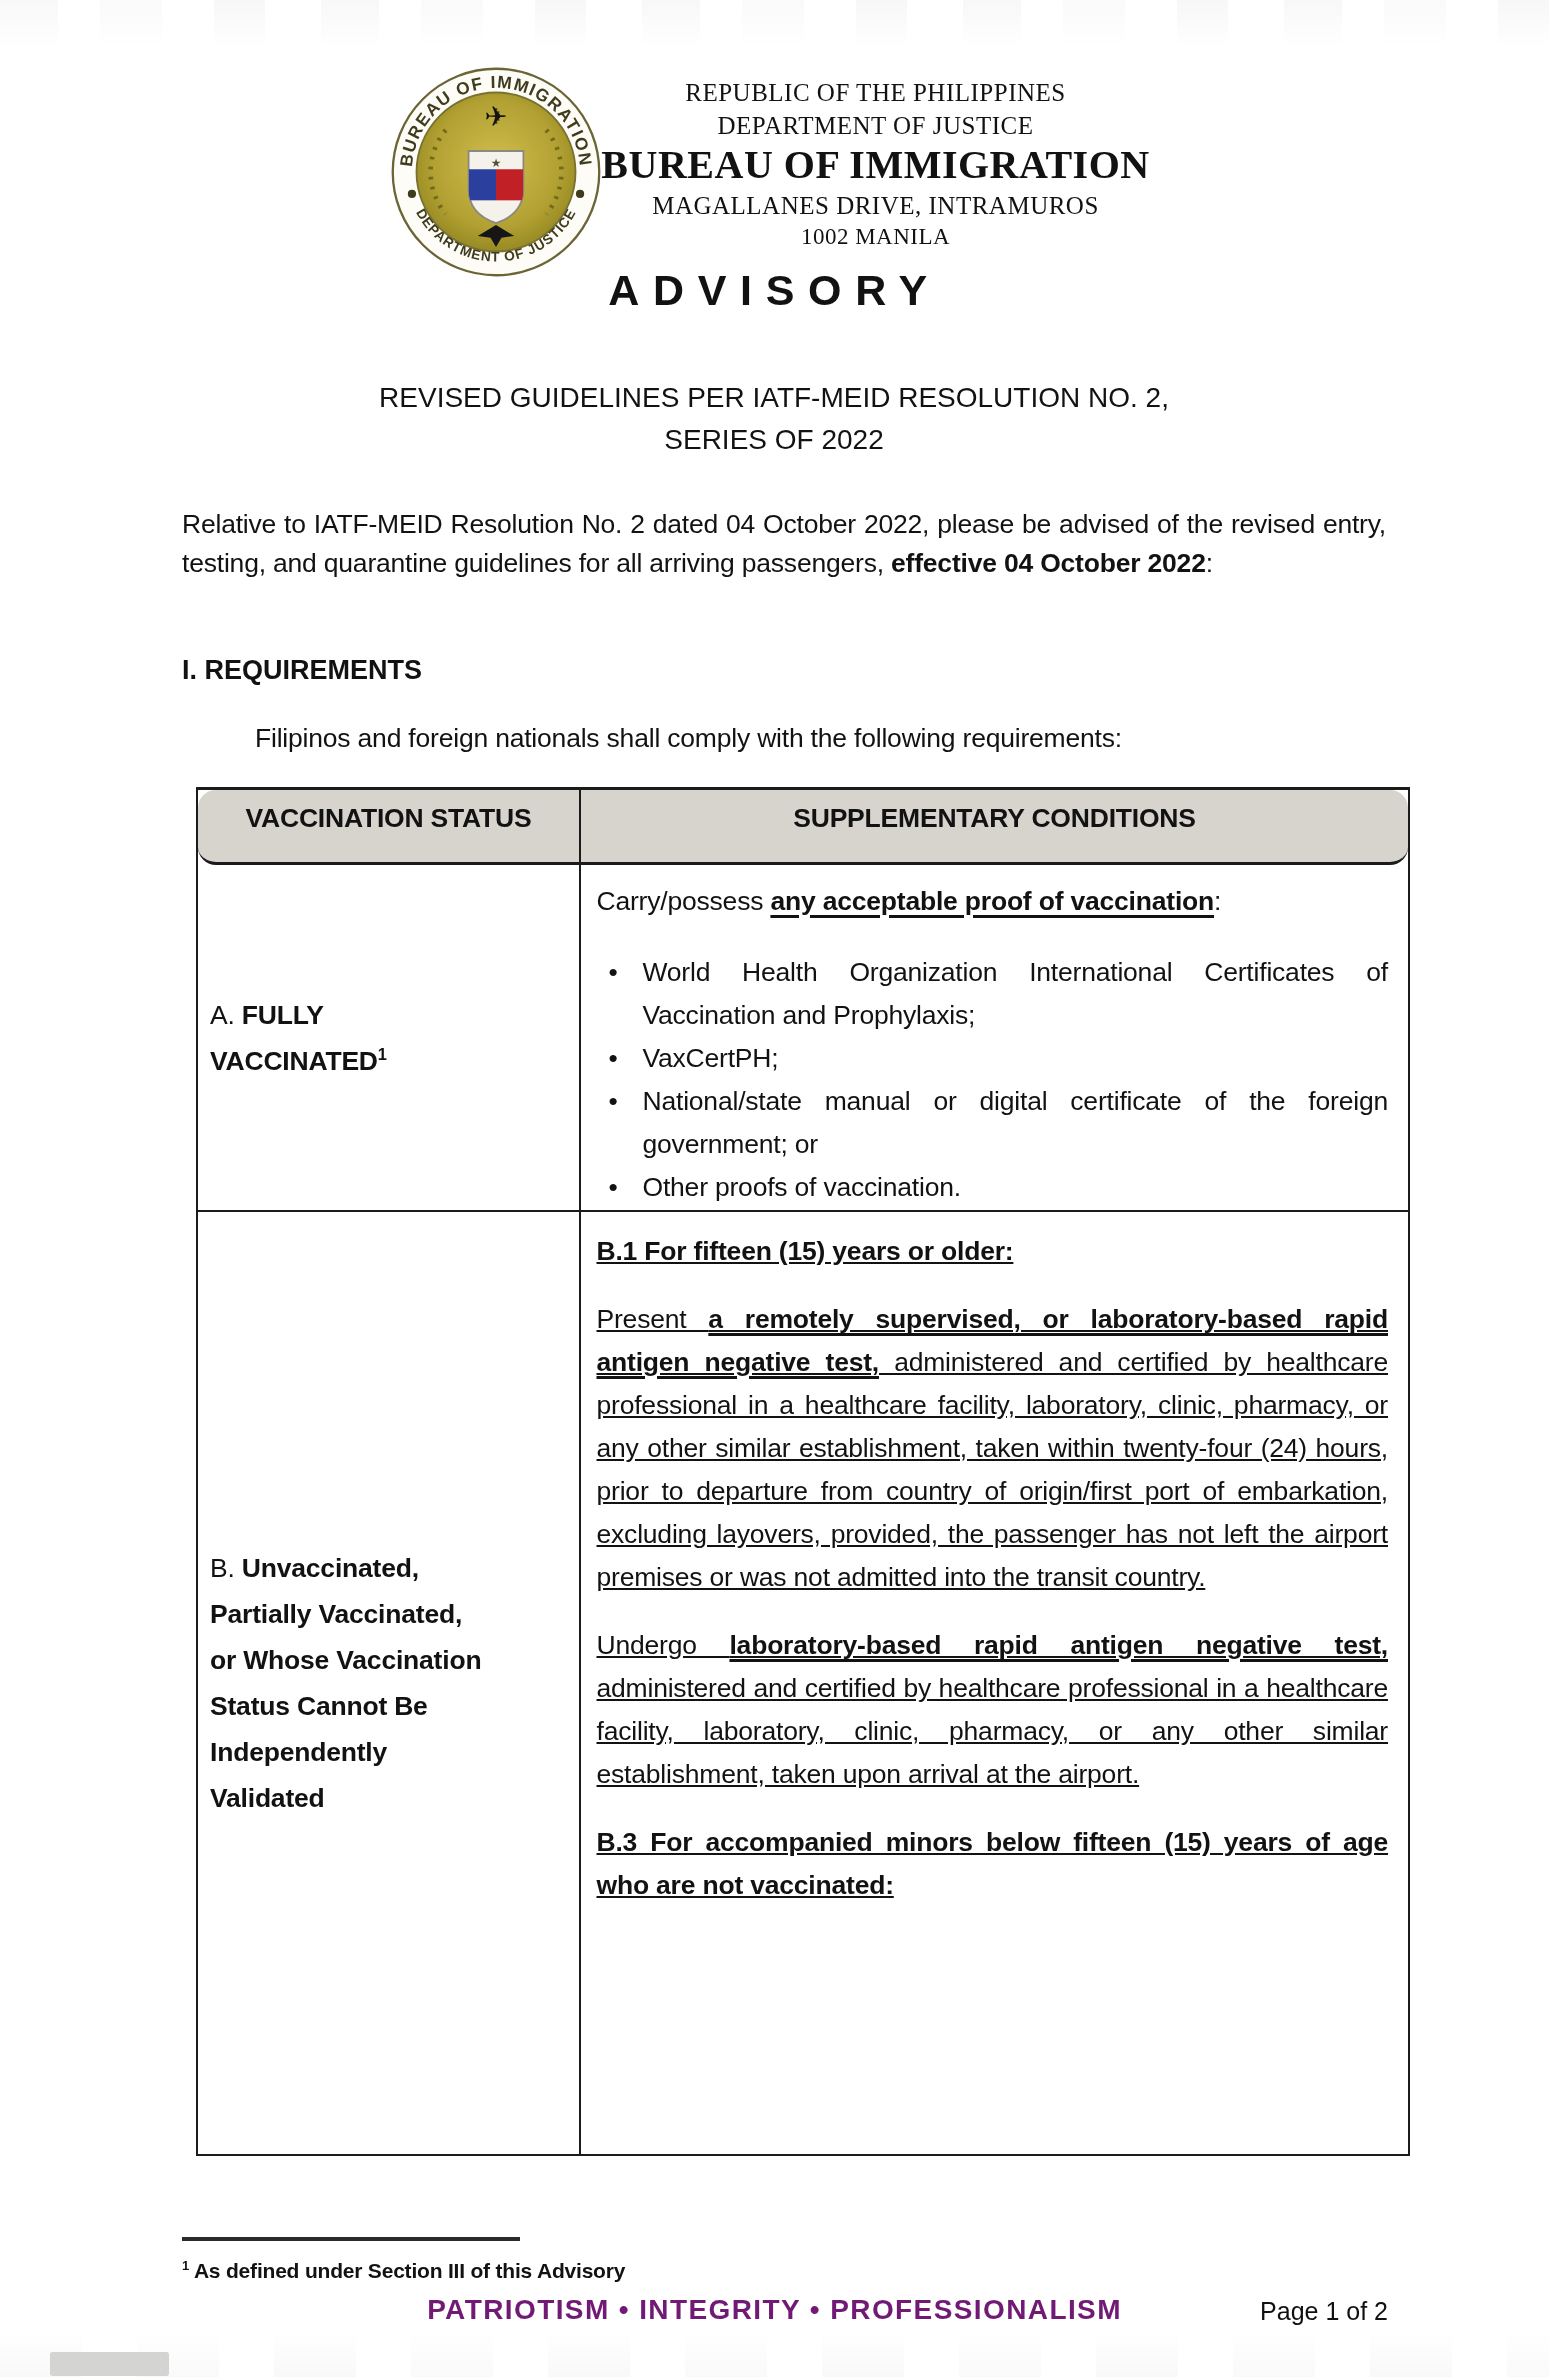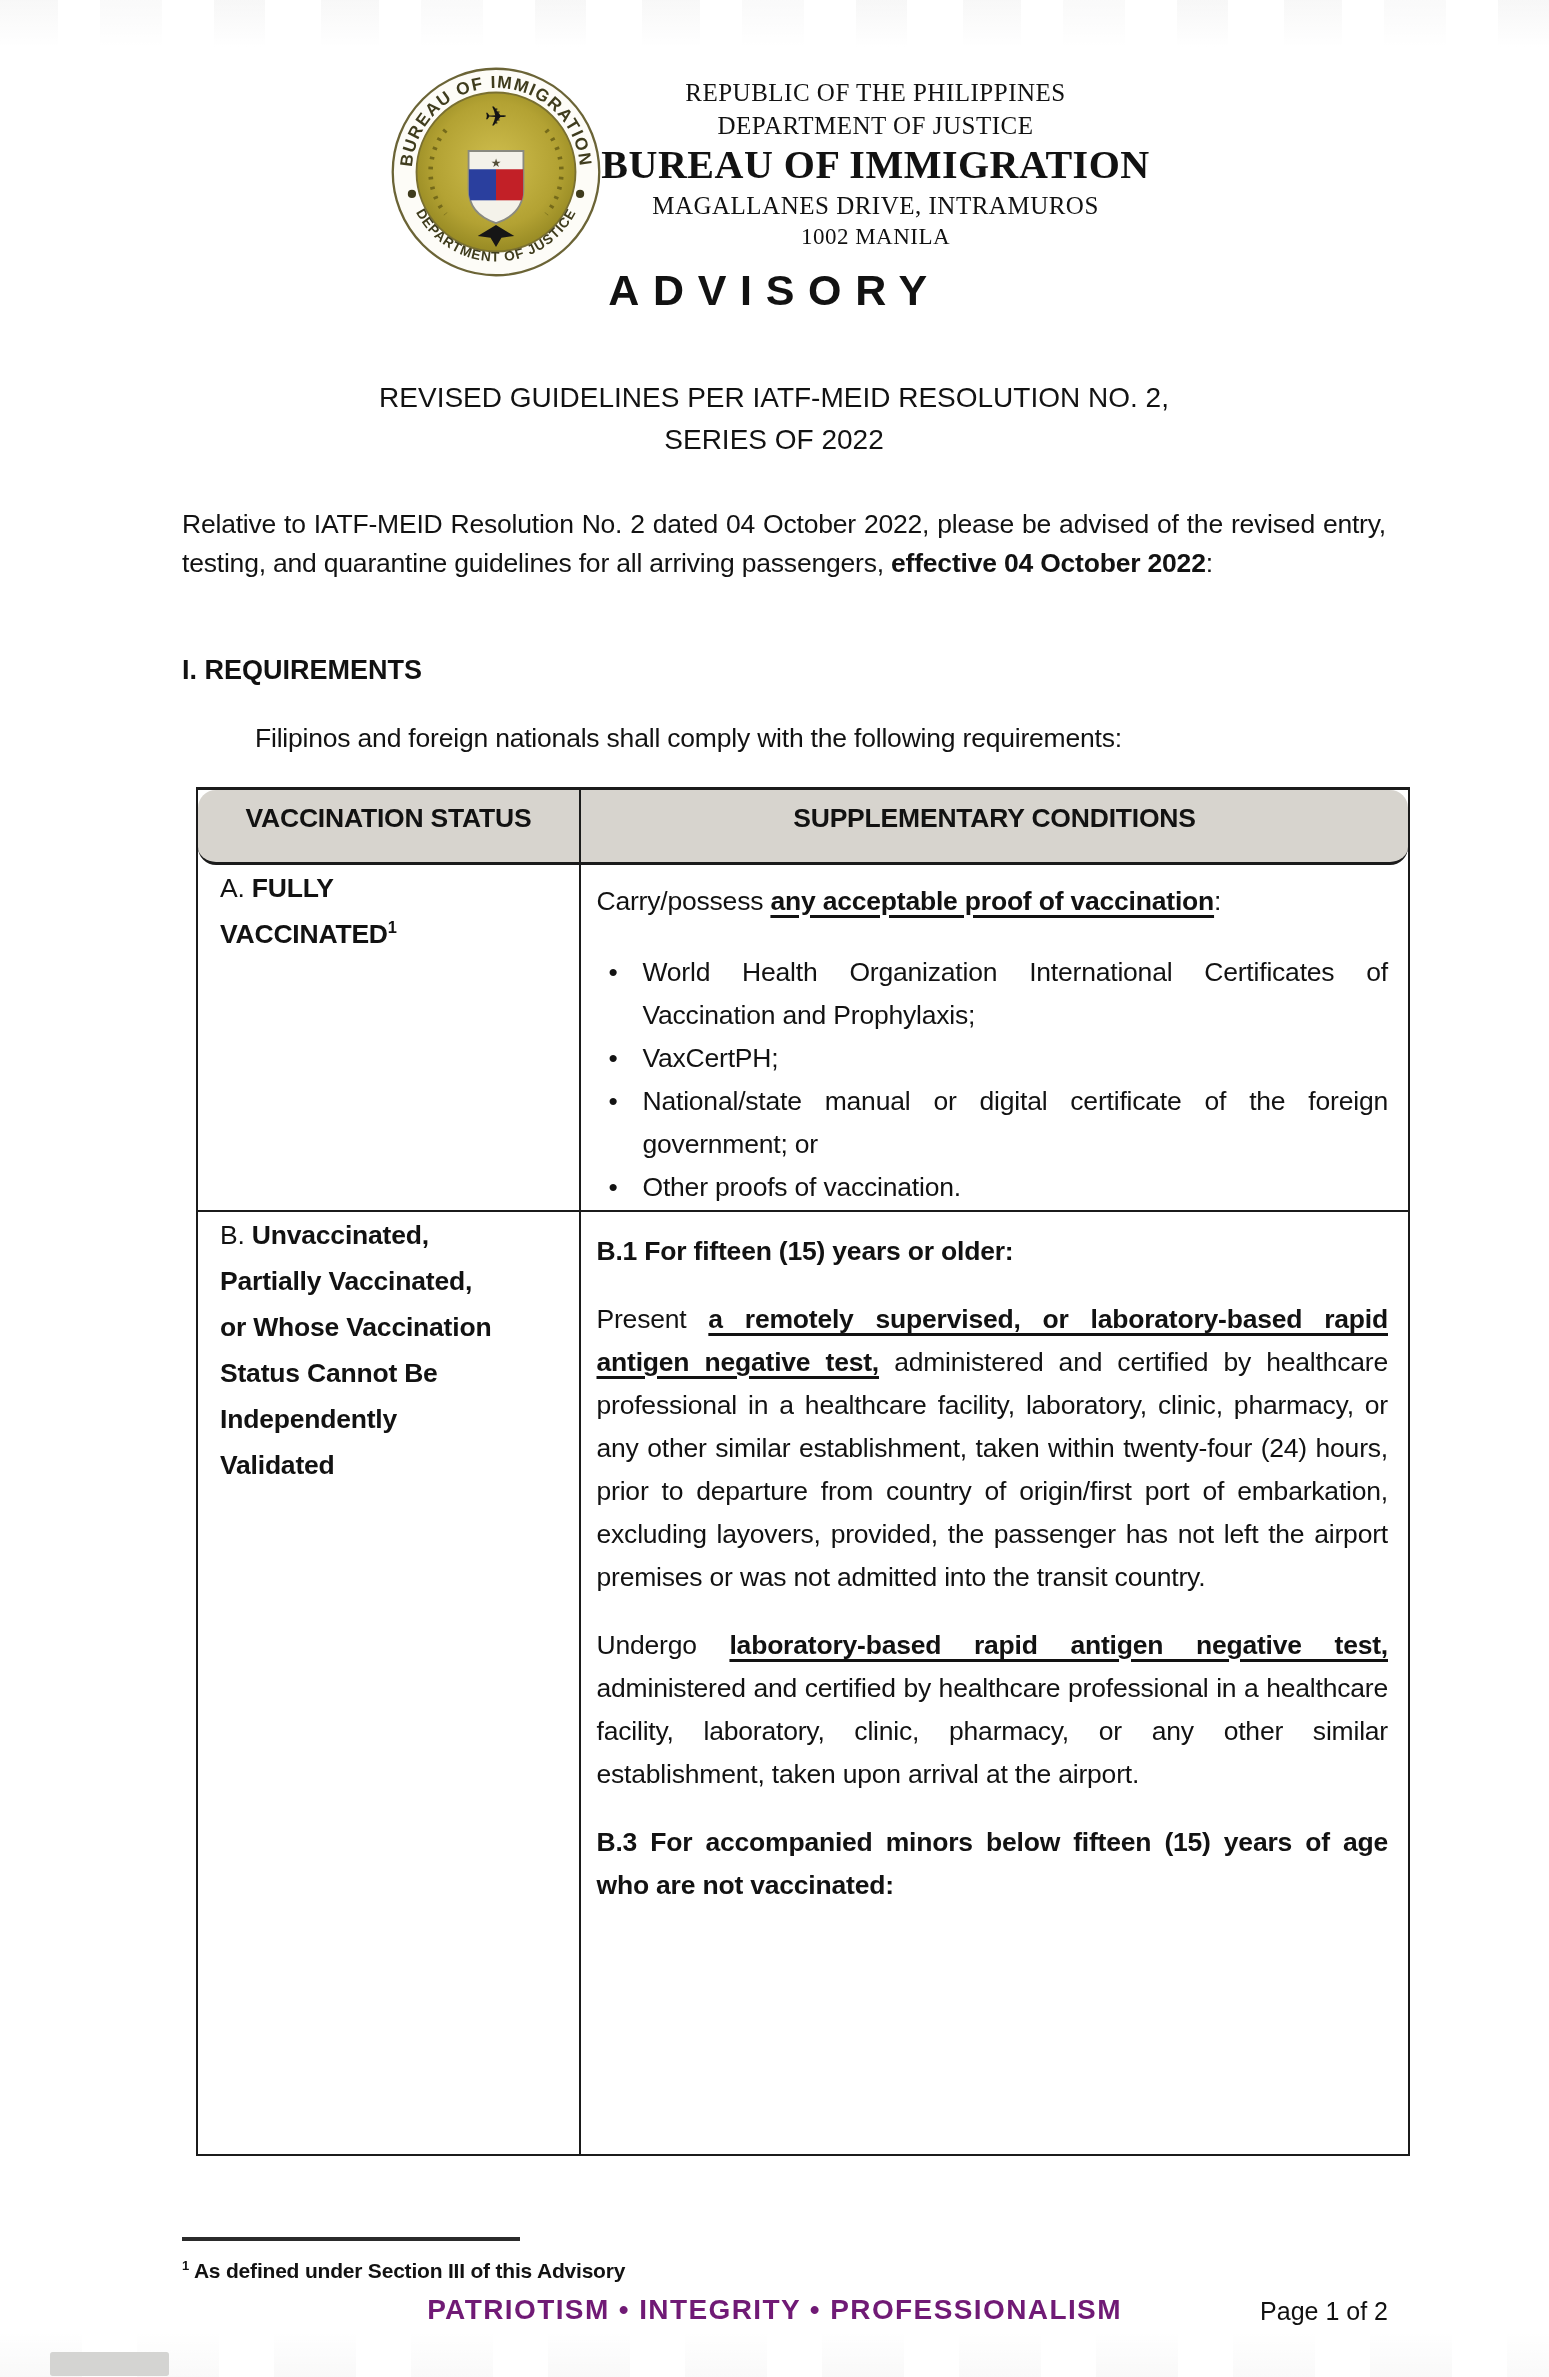"A. FULLY VACCINATED1" .label-cell { align-items: flex-start -> center; padding-left: 22px -> 12px }
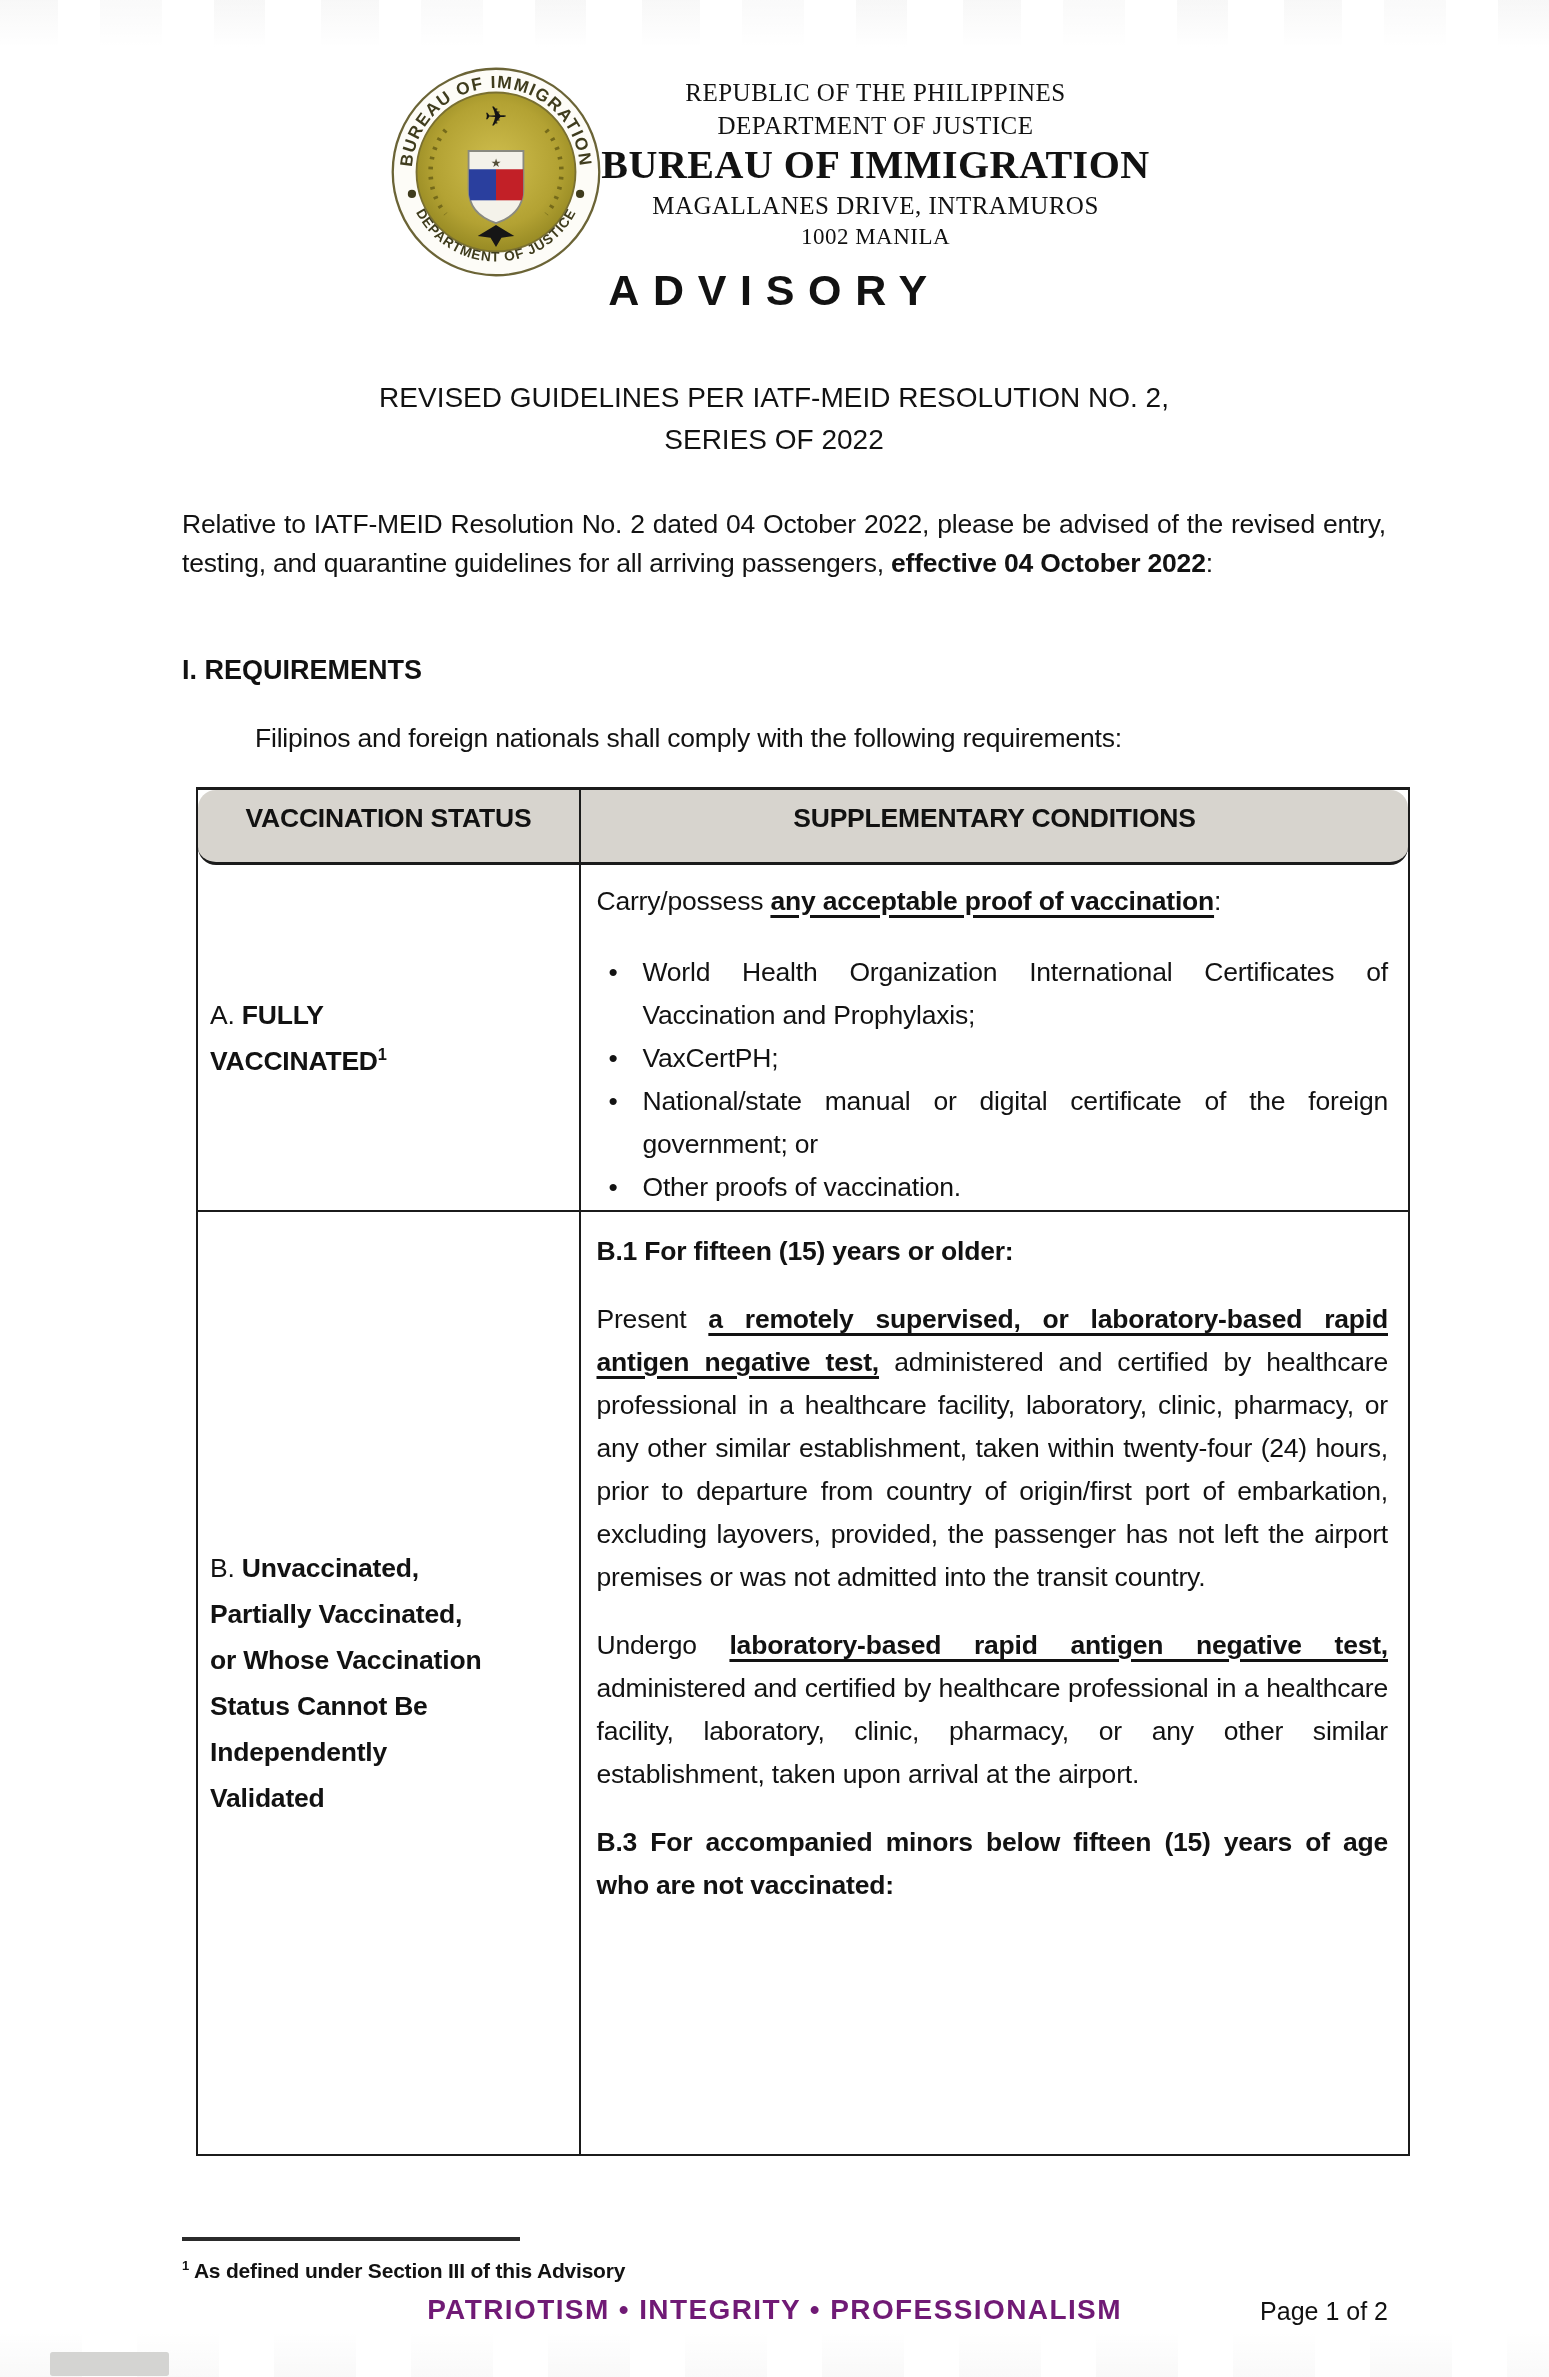"B.1 For fifteen (15) years" .row-b .body-cell { text-decoration: none -> underline }
